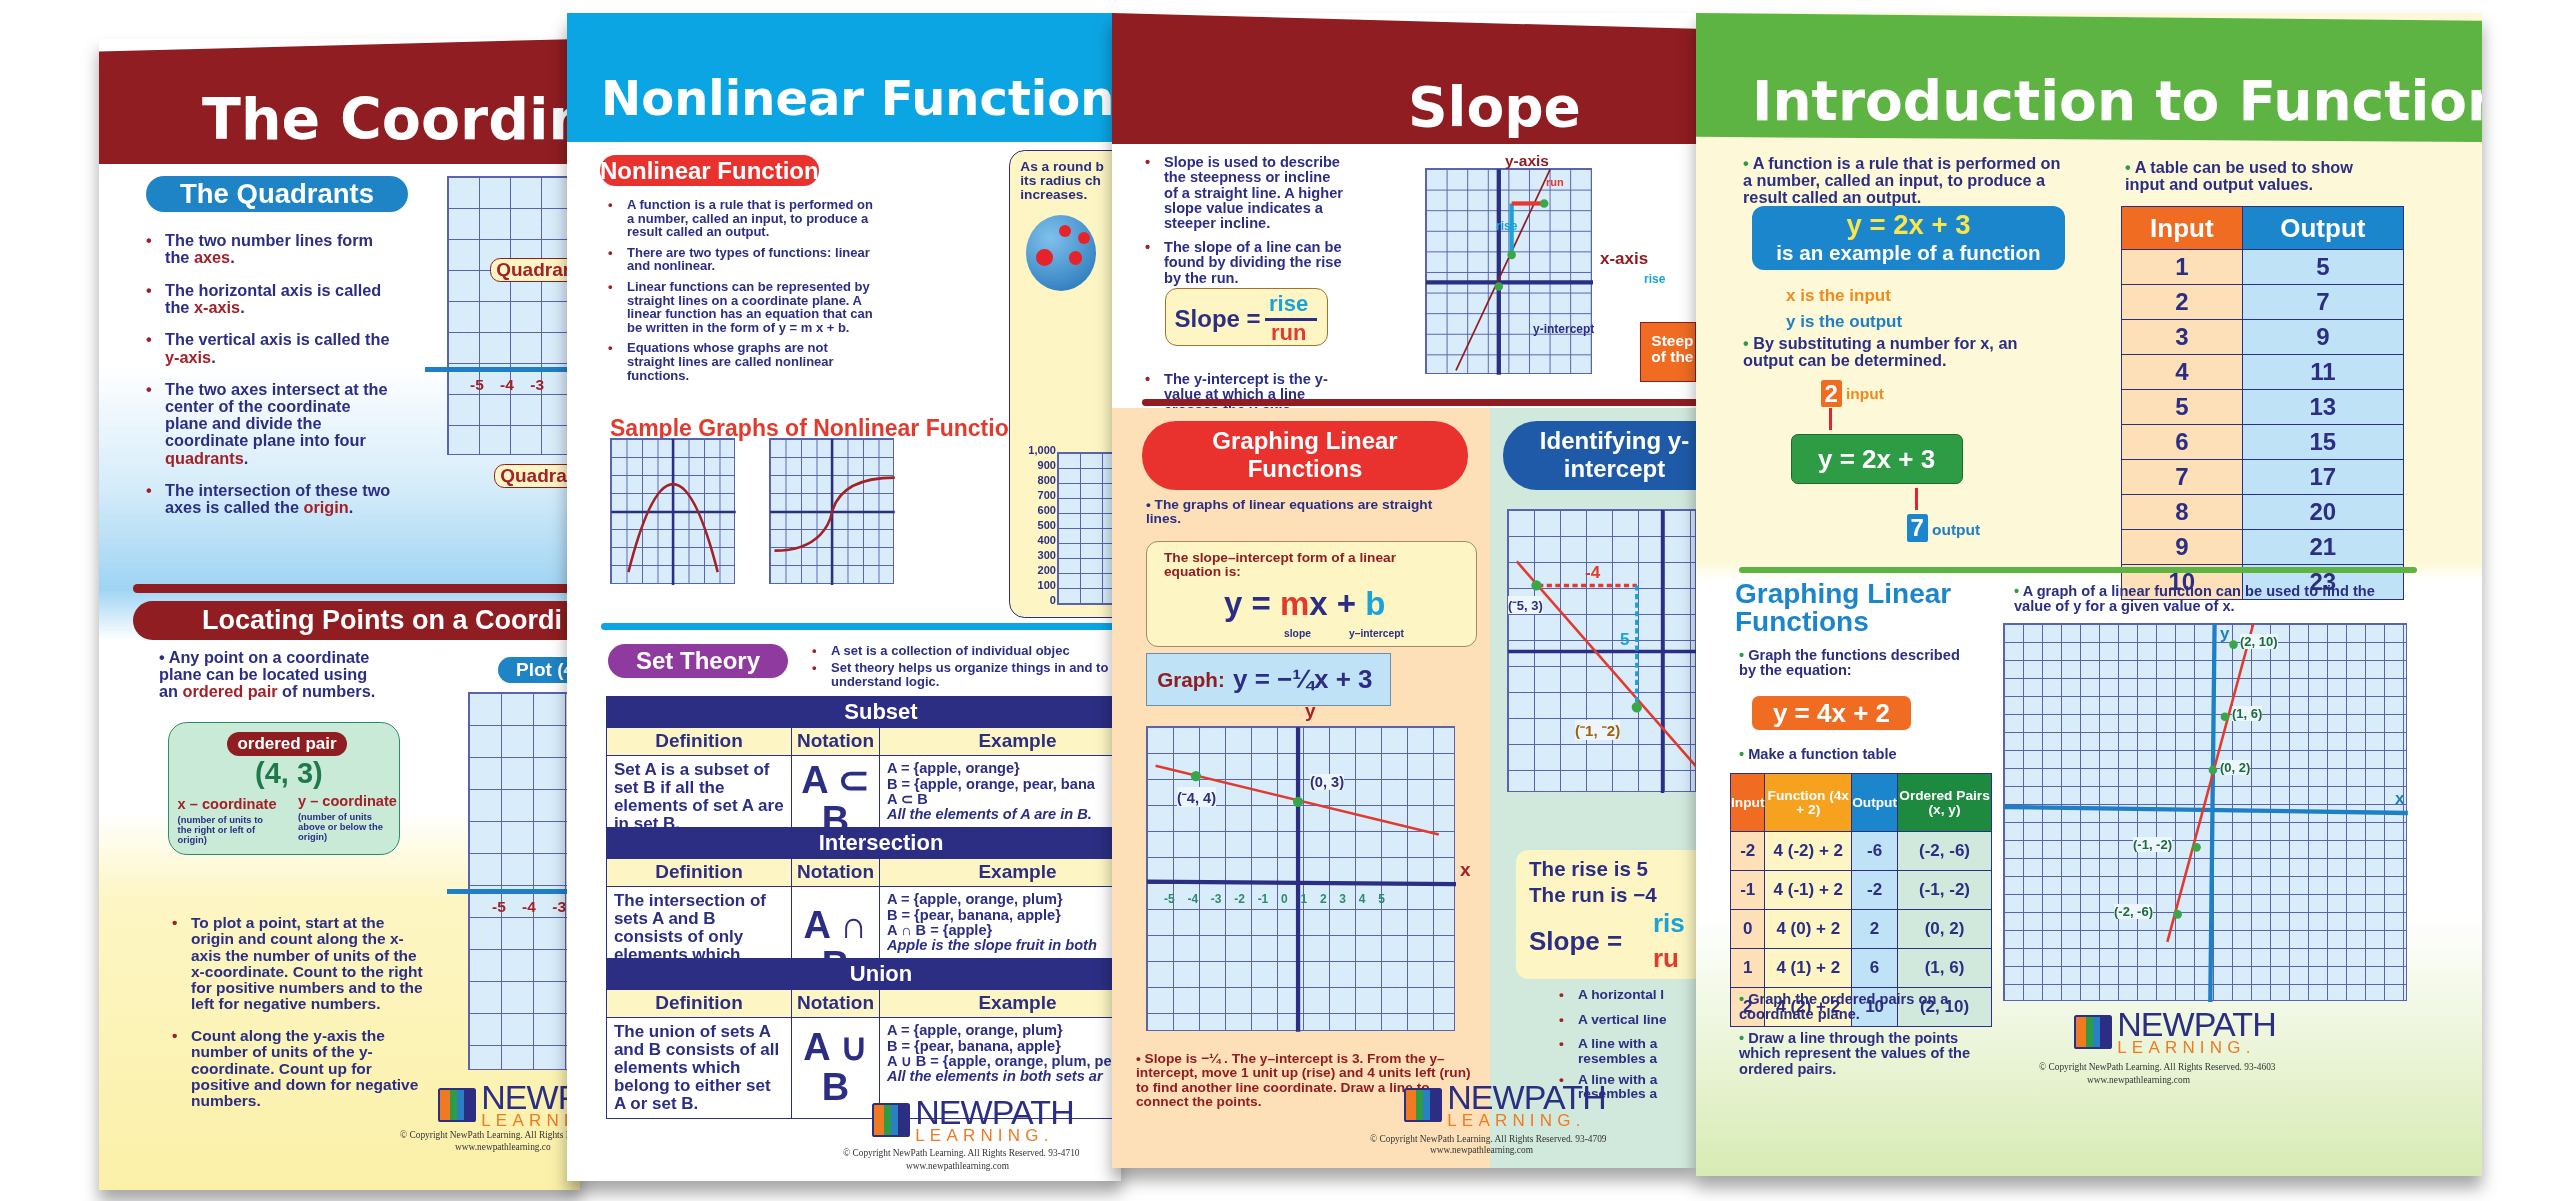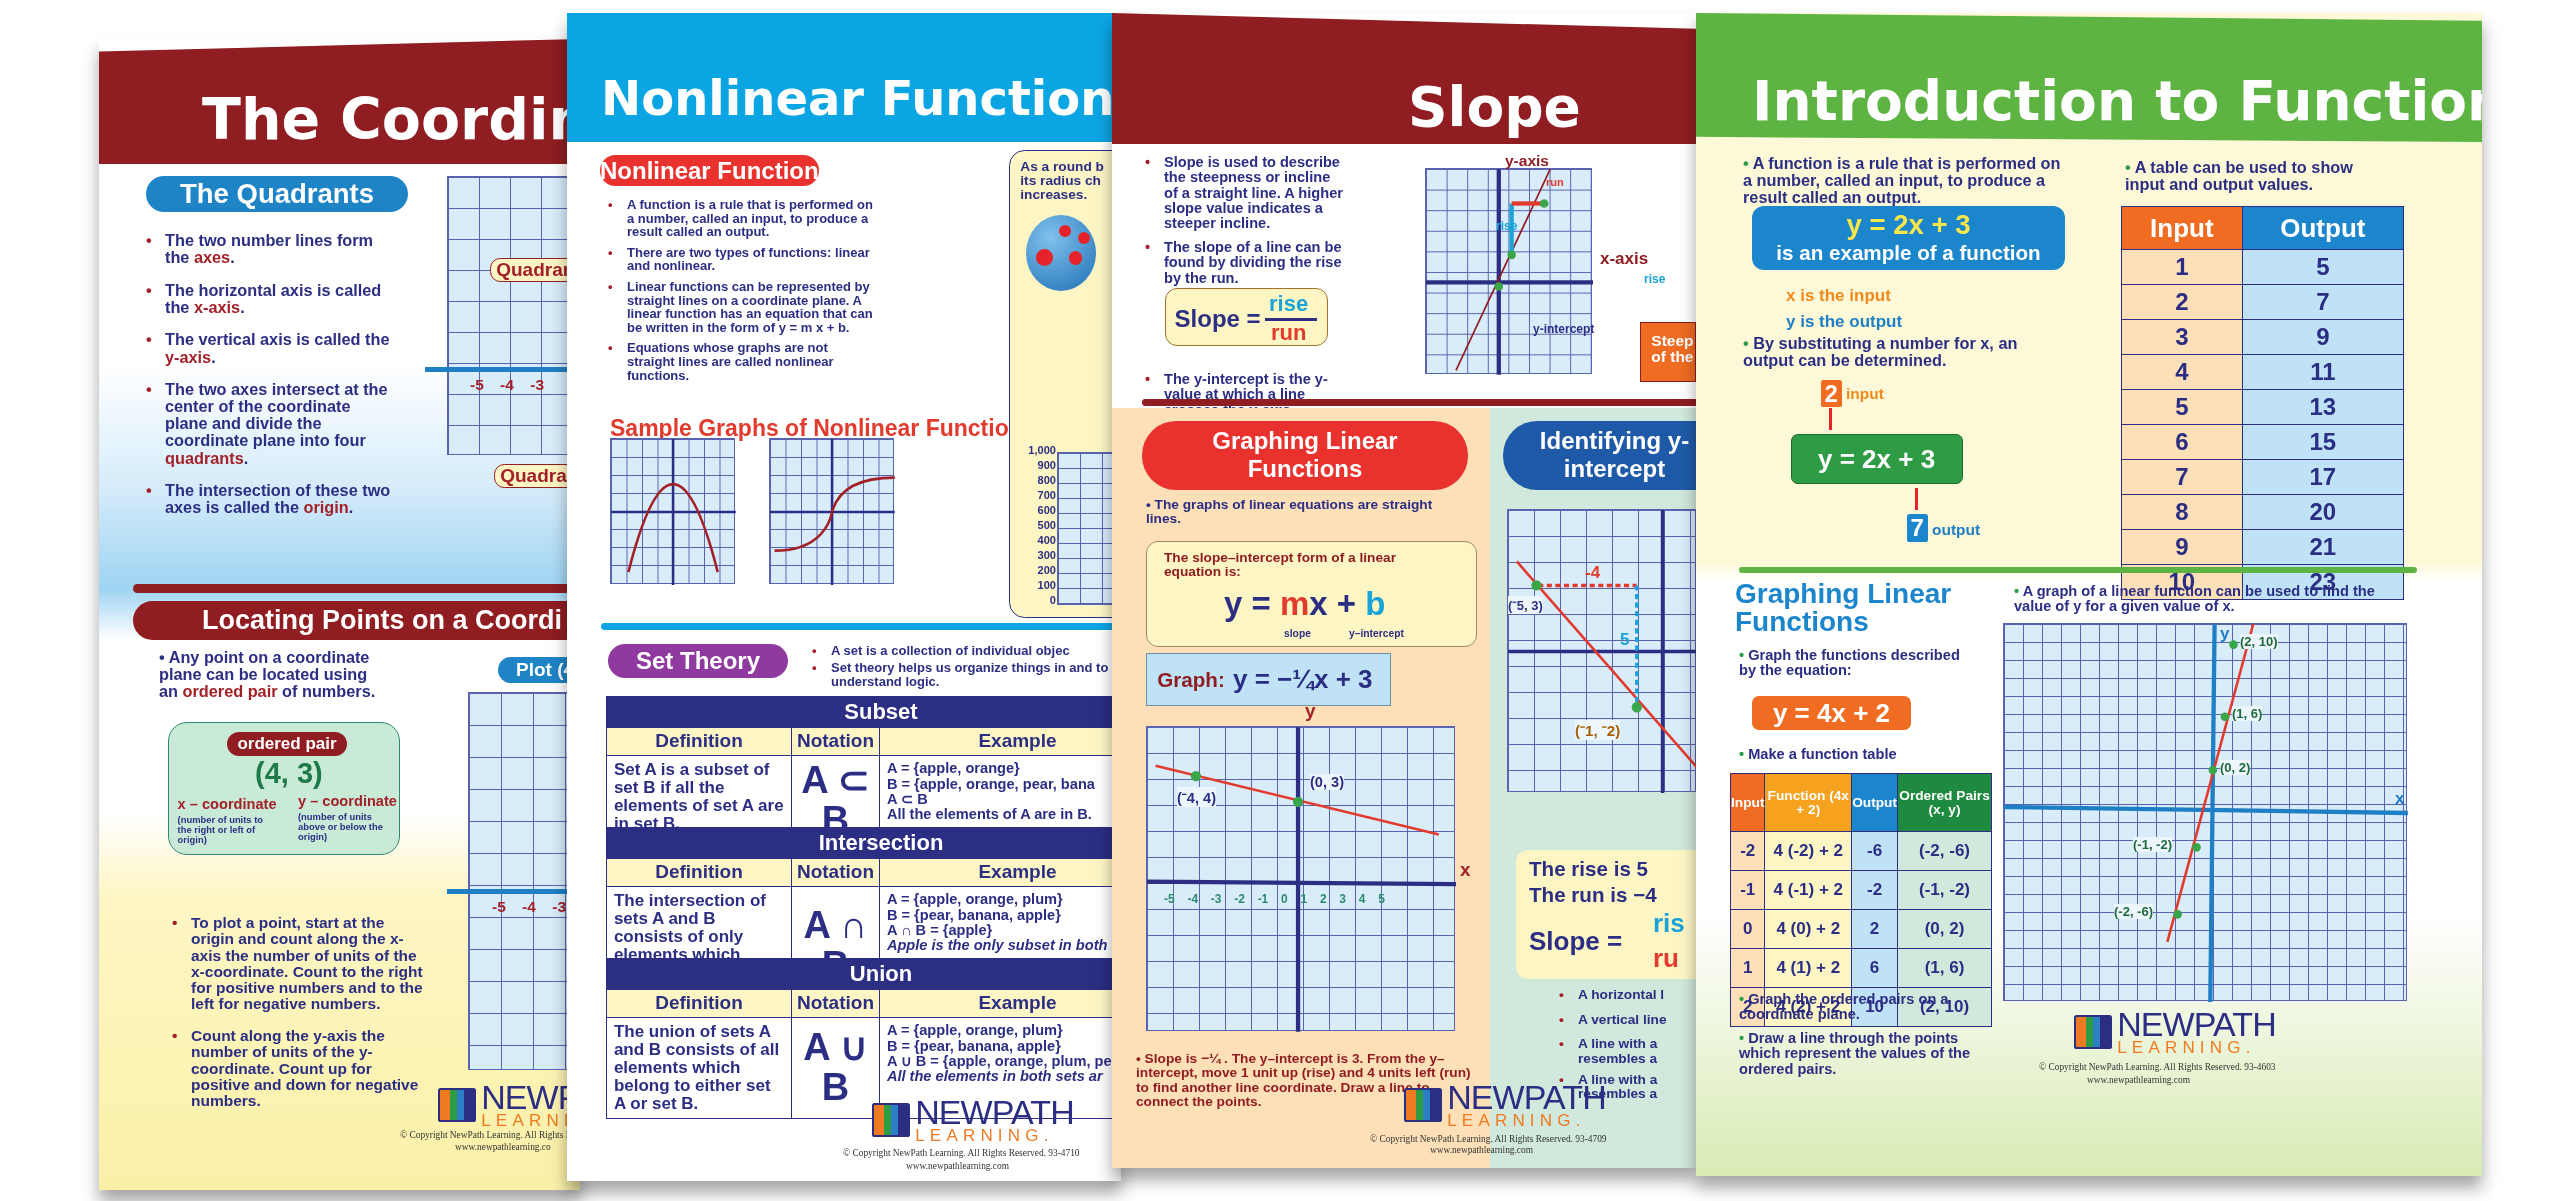"All the elements of A" div { font-style: none -> italic }
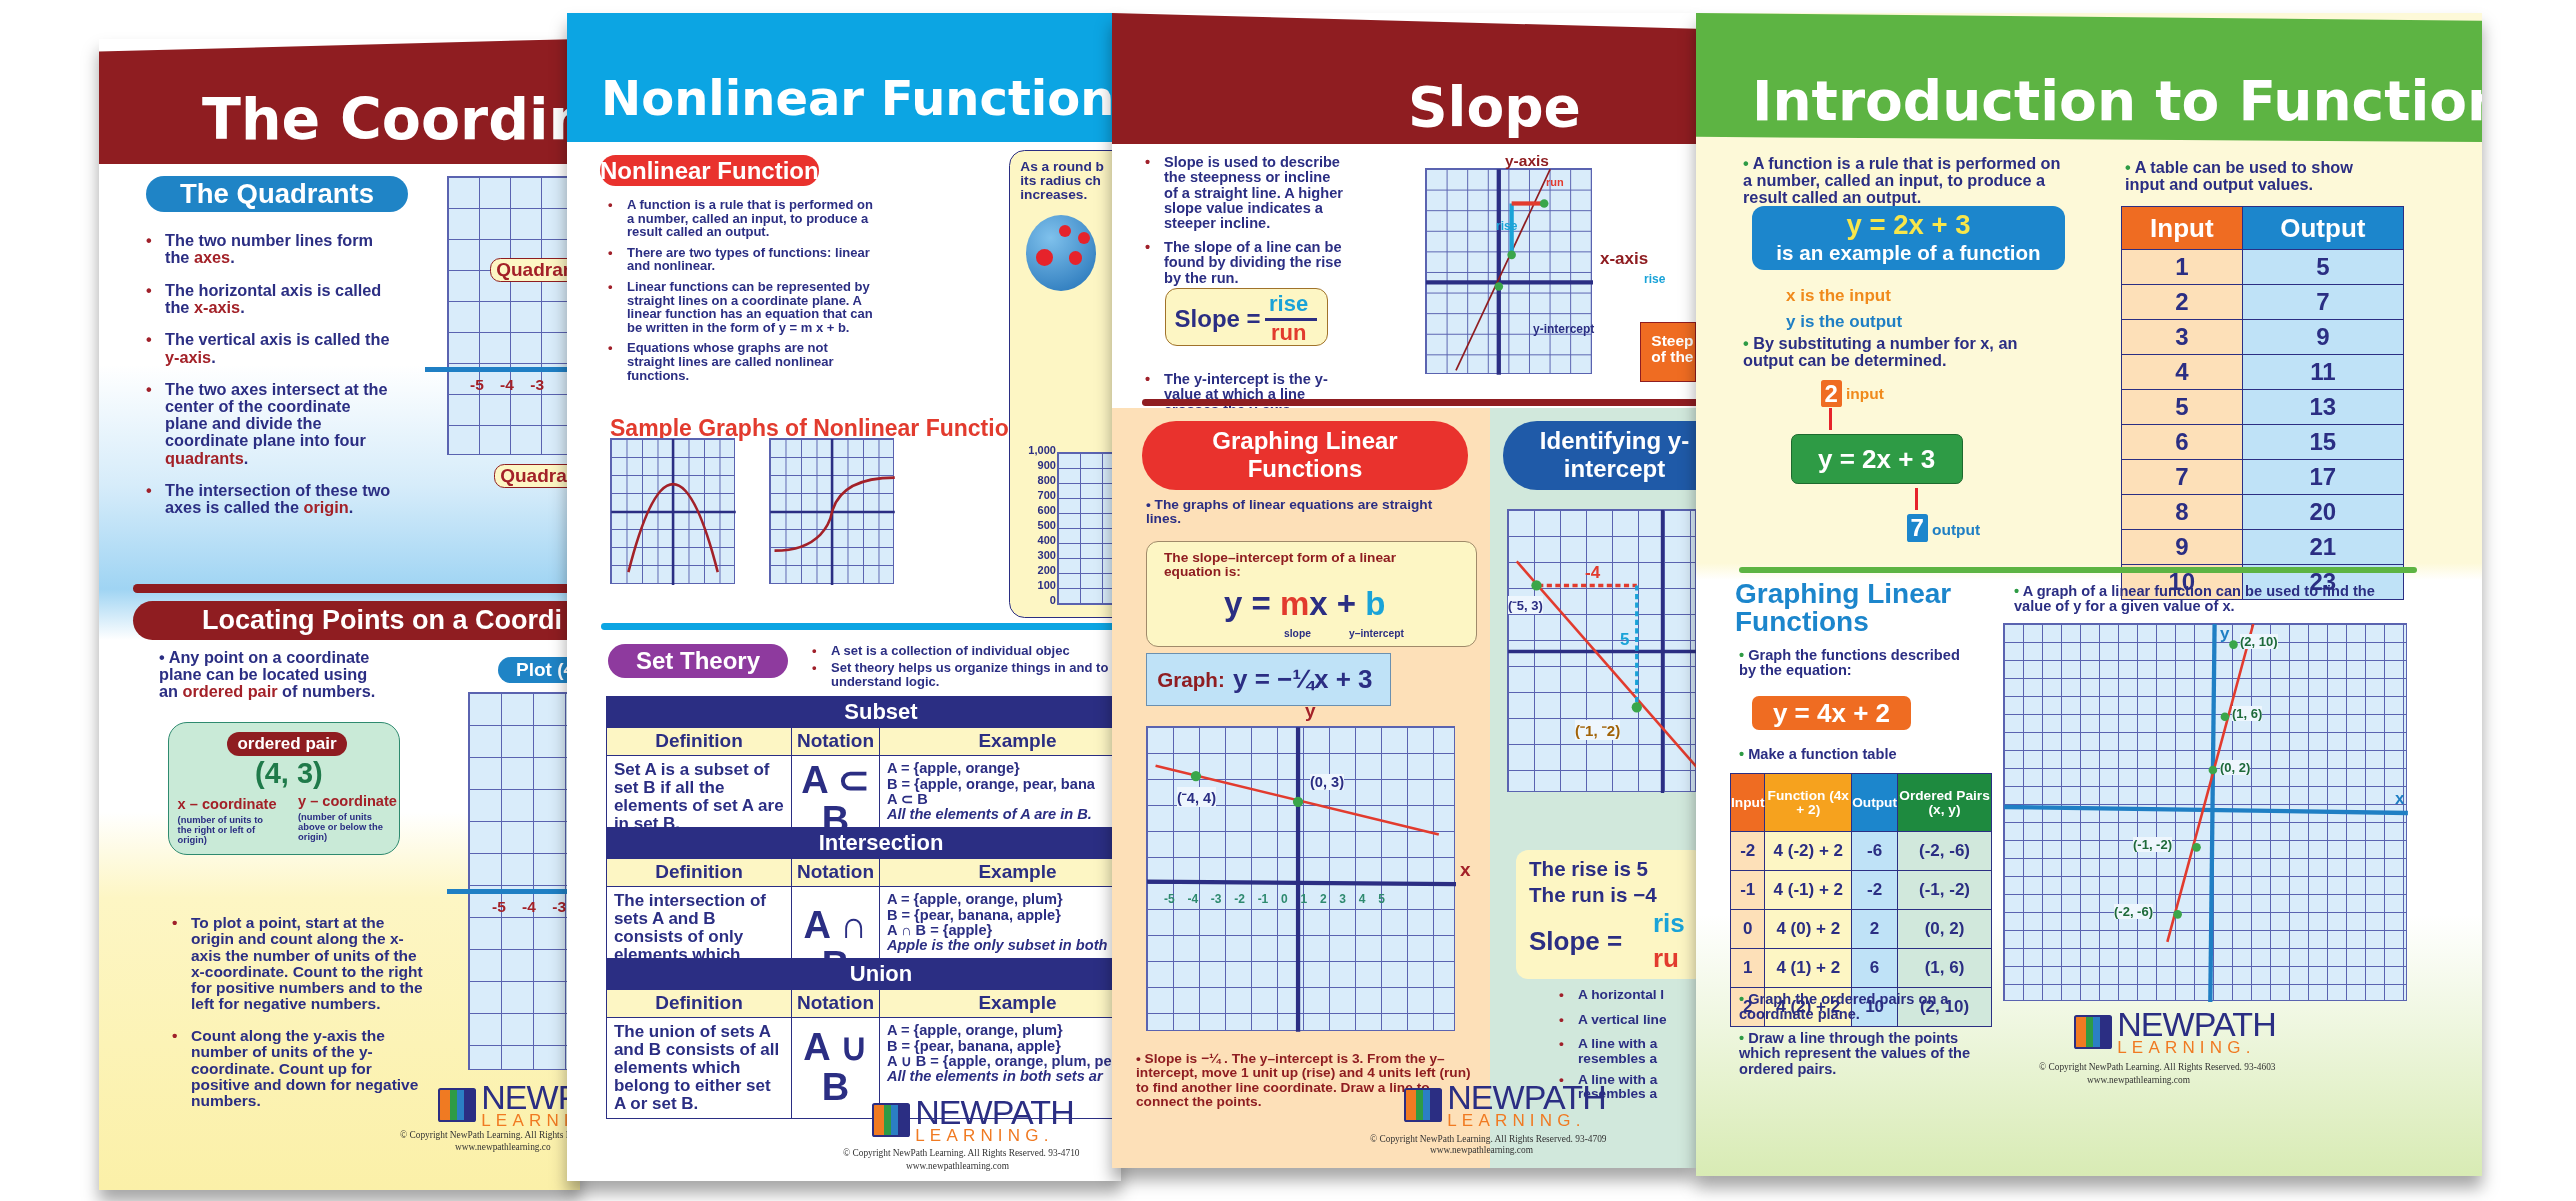"Apple is the only subset" div { text: only subset -> slope fruit }
